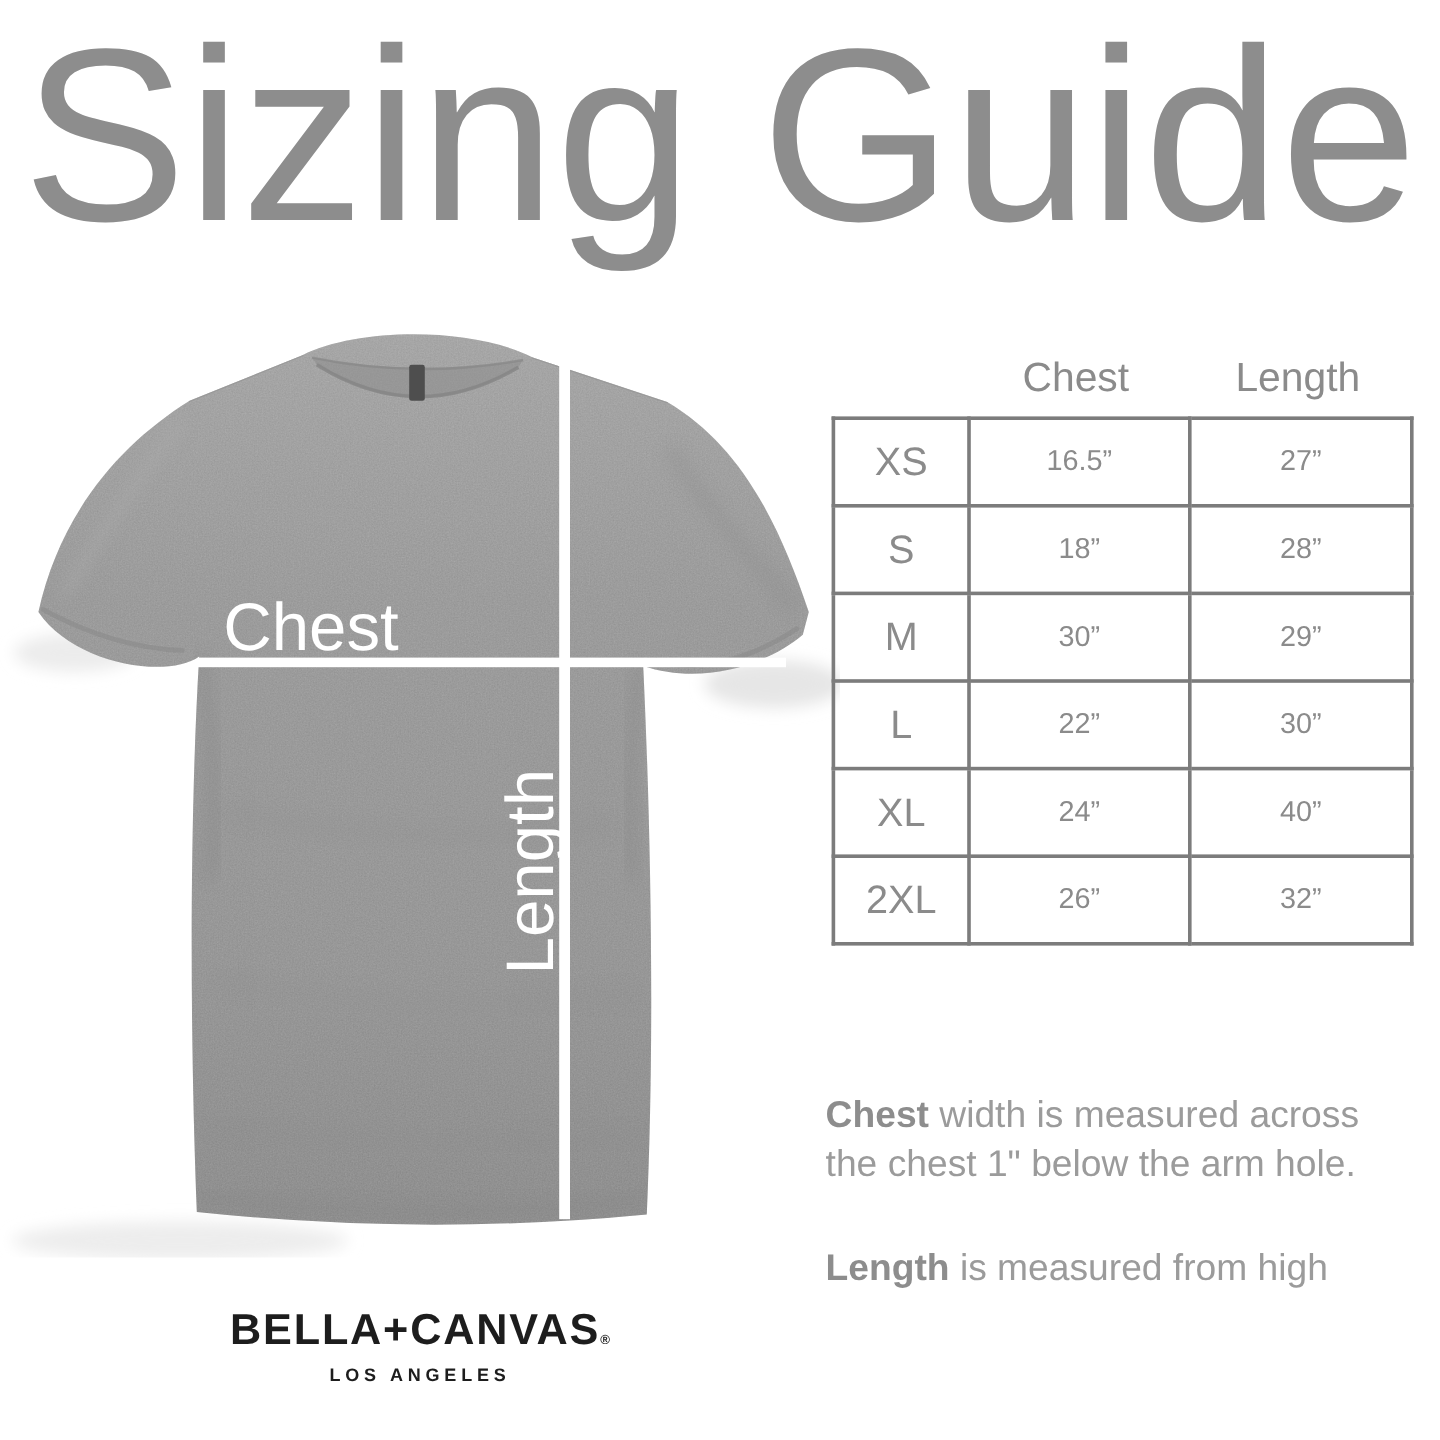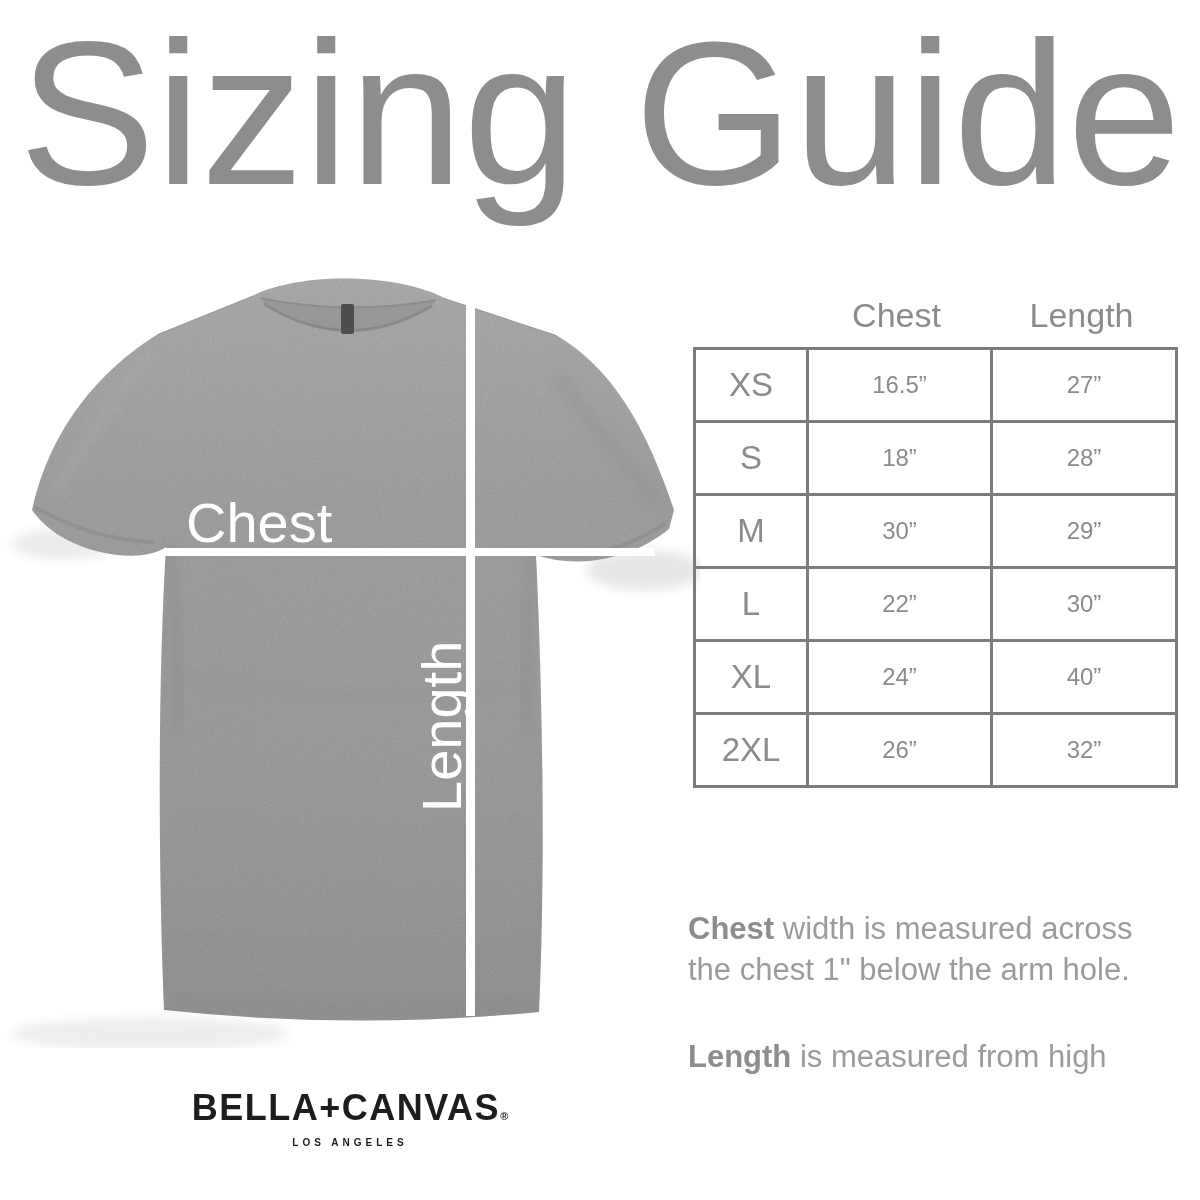"LOS ANGELES" .brand-city { font-size: 10px -> 15px }
